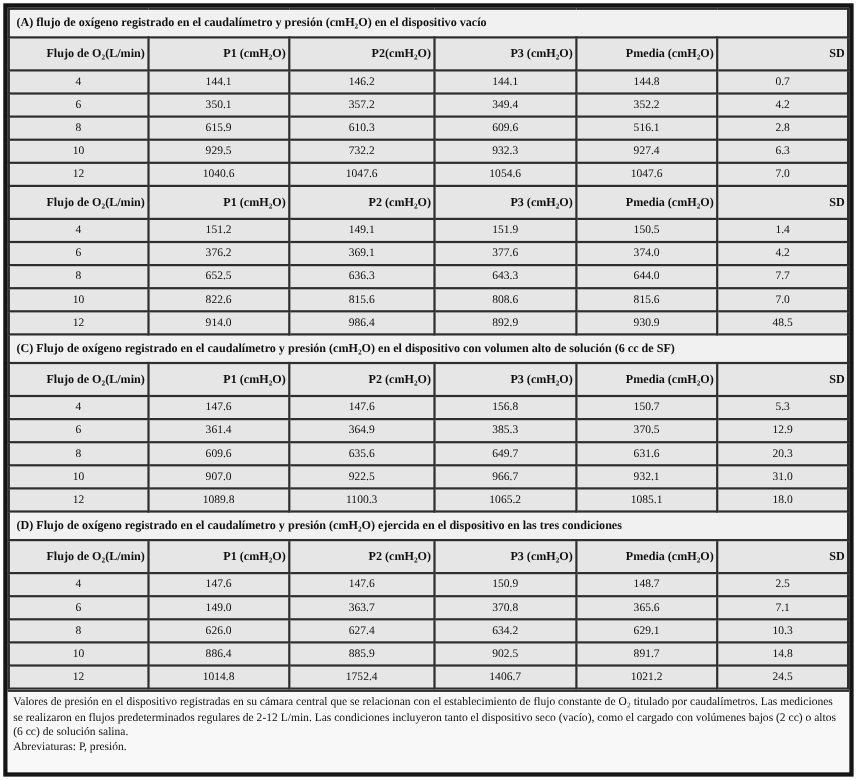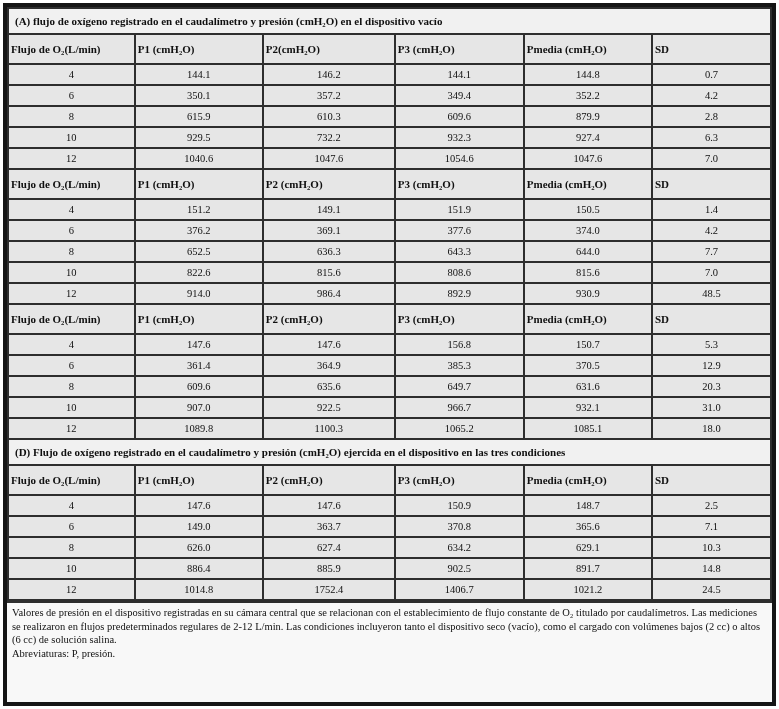"Flujo de O₂(L/min)" th.col-header { text-align: left -> right }
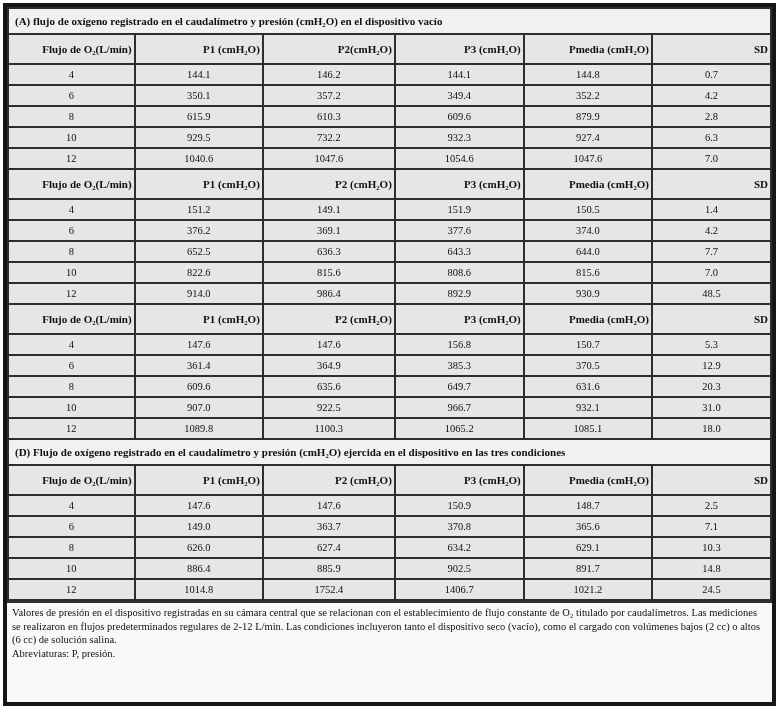"879.9" td.cell { text: 879.9 -> 516.1 }
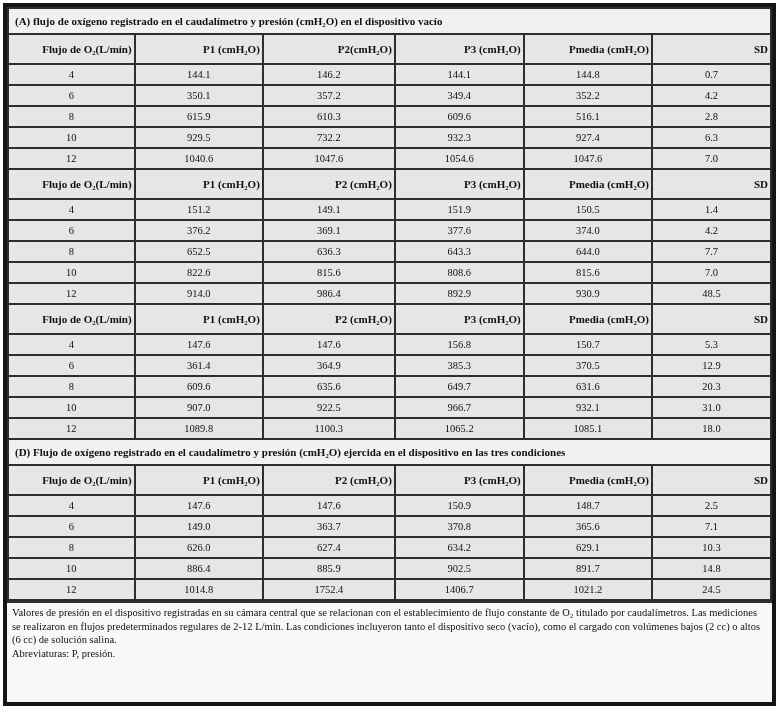"(C) Flujo de oxígeno registrado" tr { html: none -> <tr> <td>(C) Flujo de oxígeno registrado en el caudalímetro y presión (cmH₂O) en el dispositivo con volumen alto de solución (6 cc de SF)</td> </tr> }
